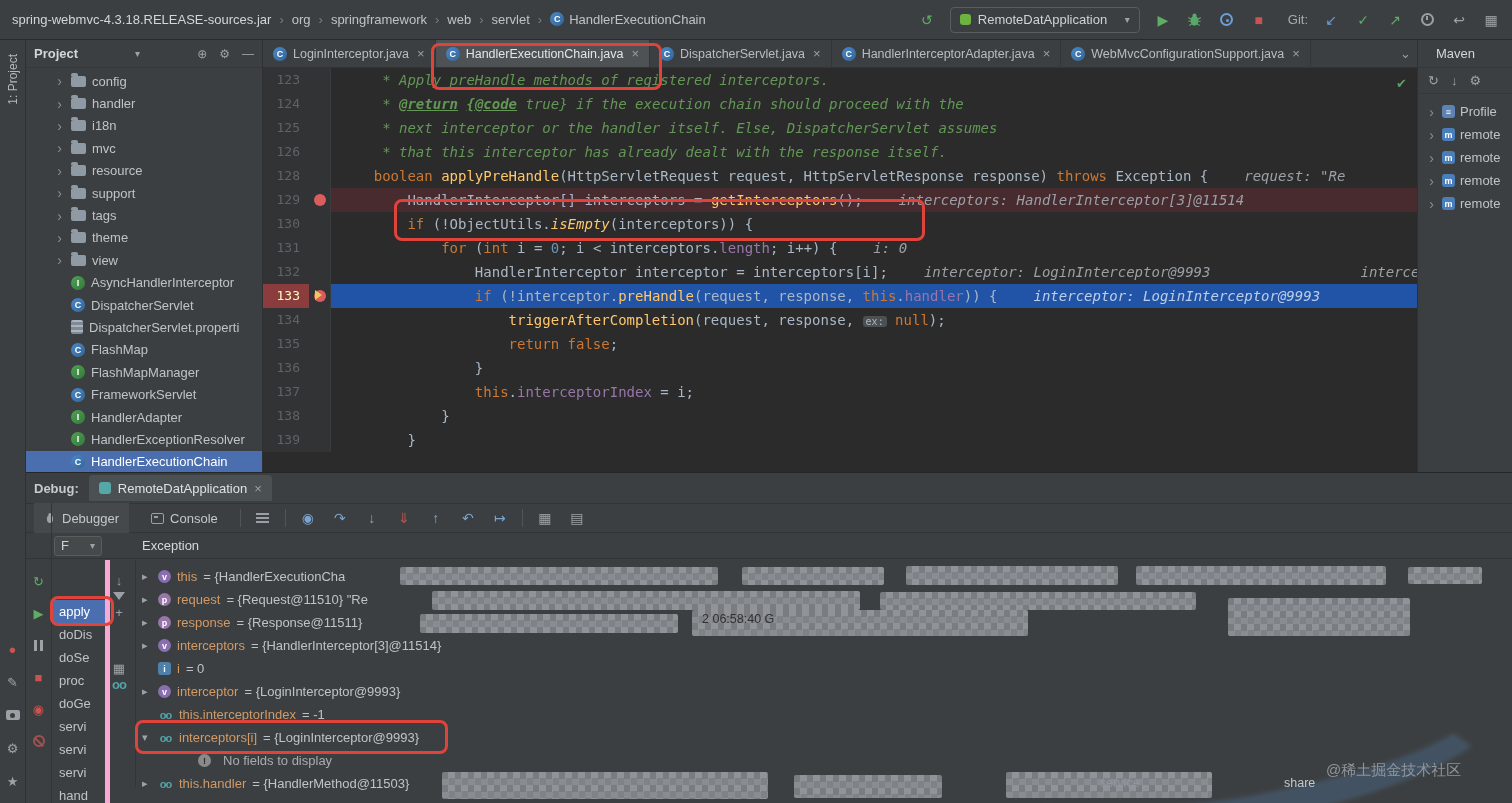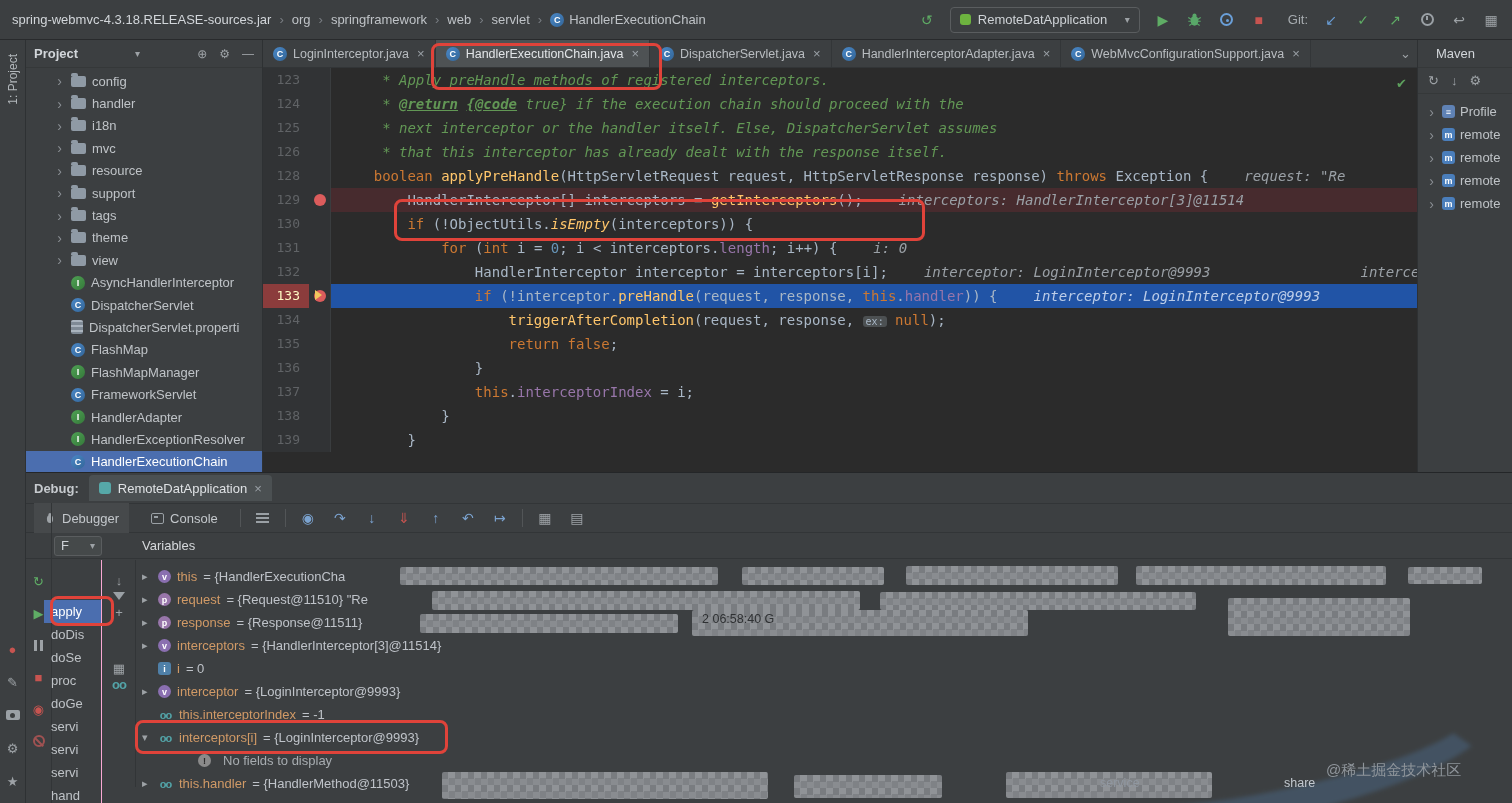"spring-webmvc-4.3.18.RELEASE-sources.jar" .crumb { align-items: flex-end -> flex-start }
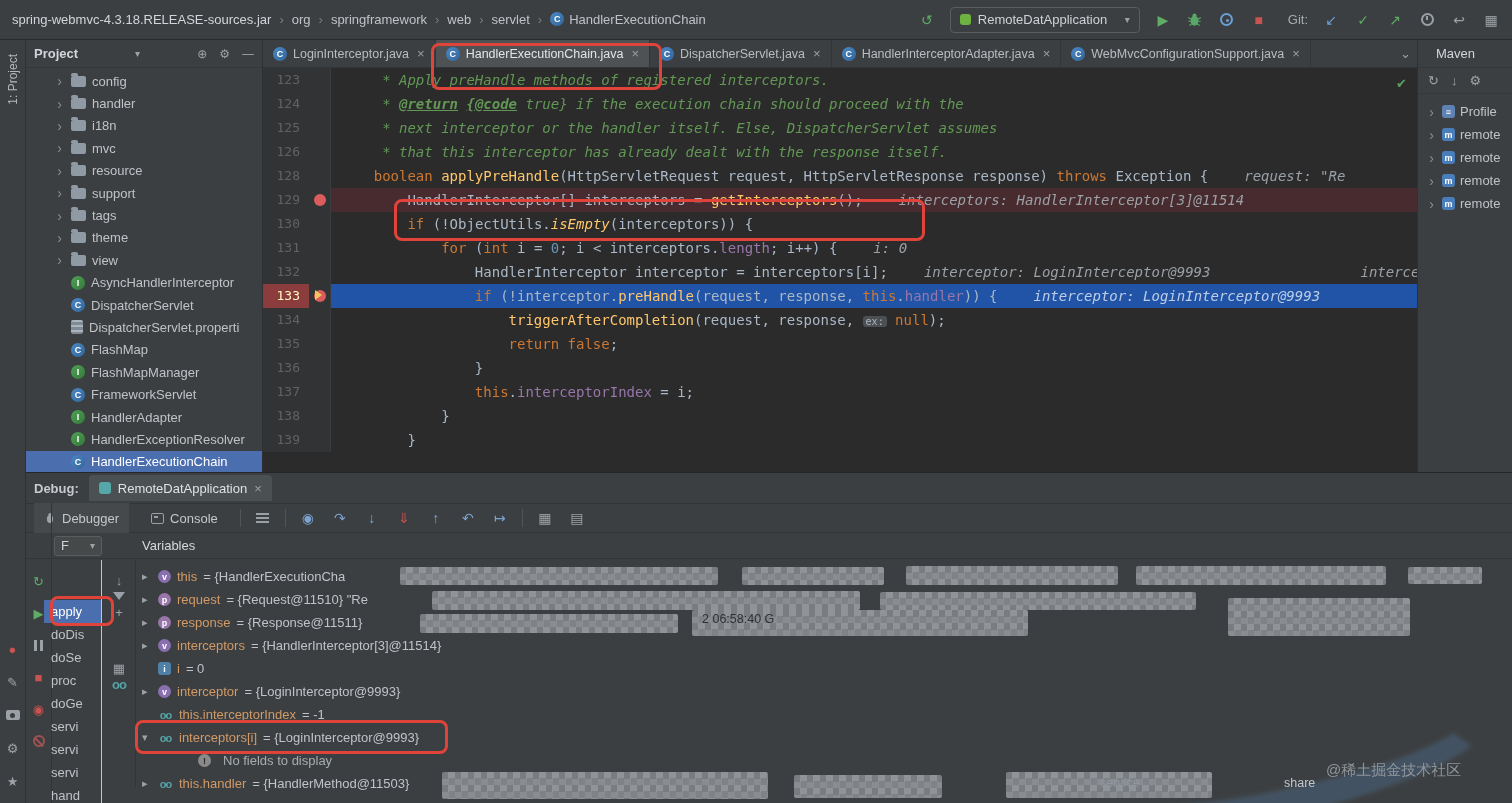"Variables" span.vars-title { text: Variables -> Exception }
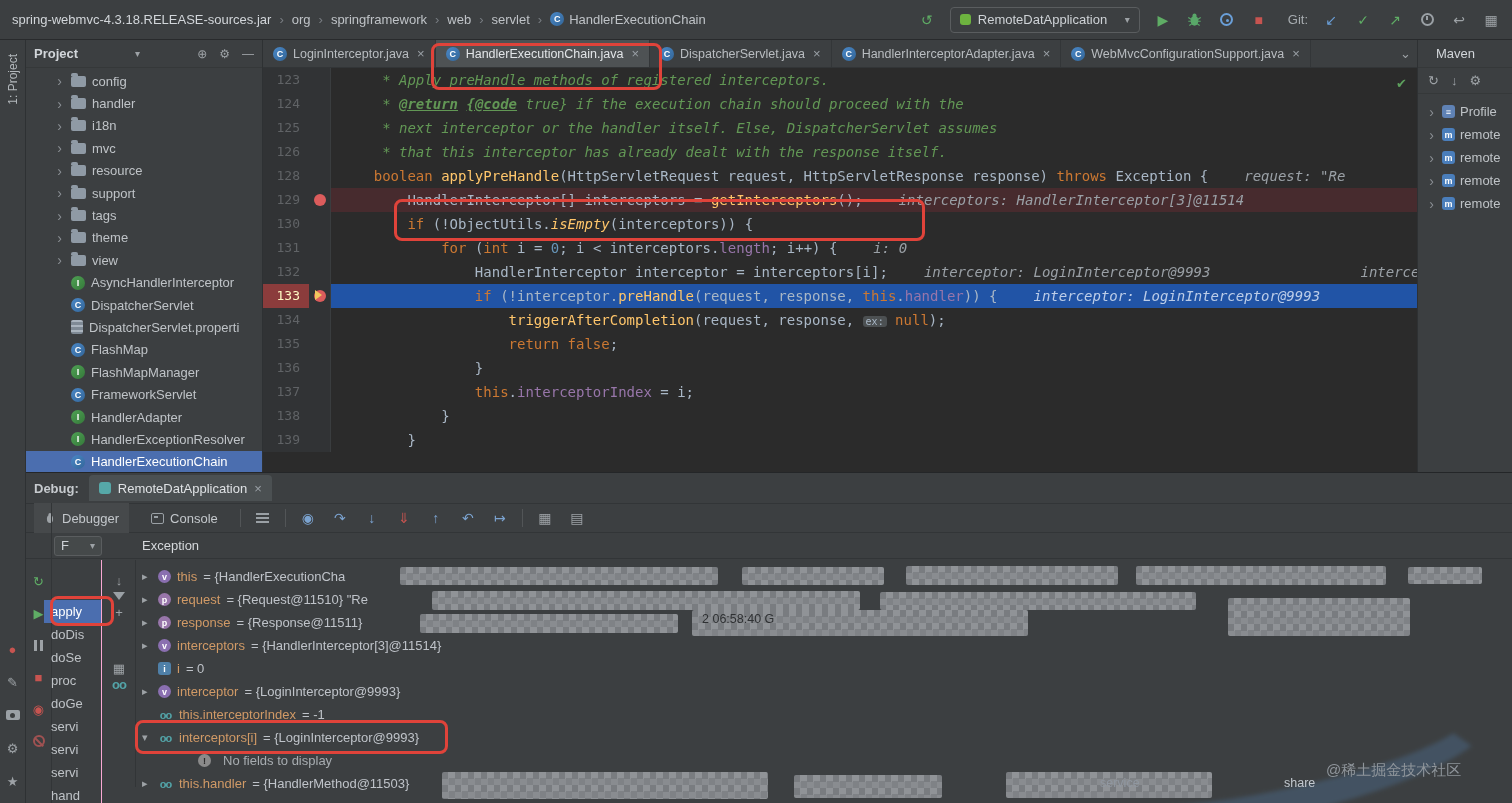"apply" .frames { border-right: 1px solid #f9a8d4 -> 5px solid #f9a8d4; left: 18px -> 26px }
